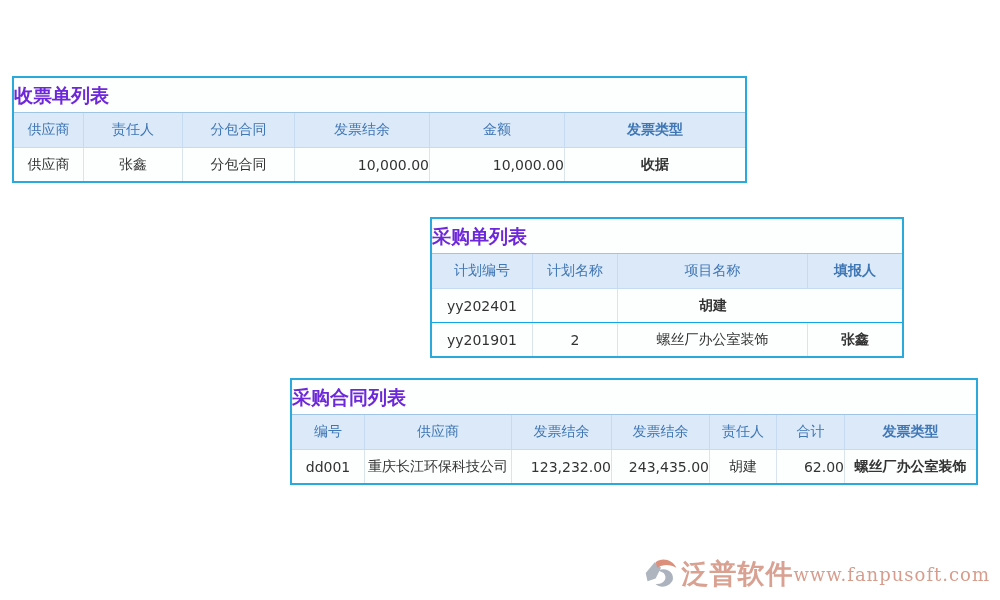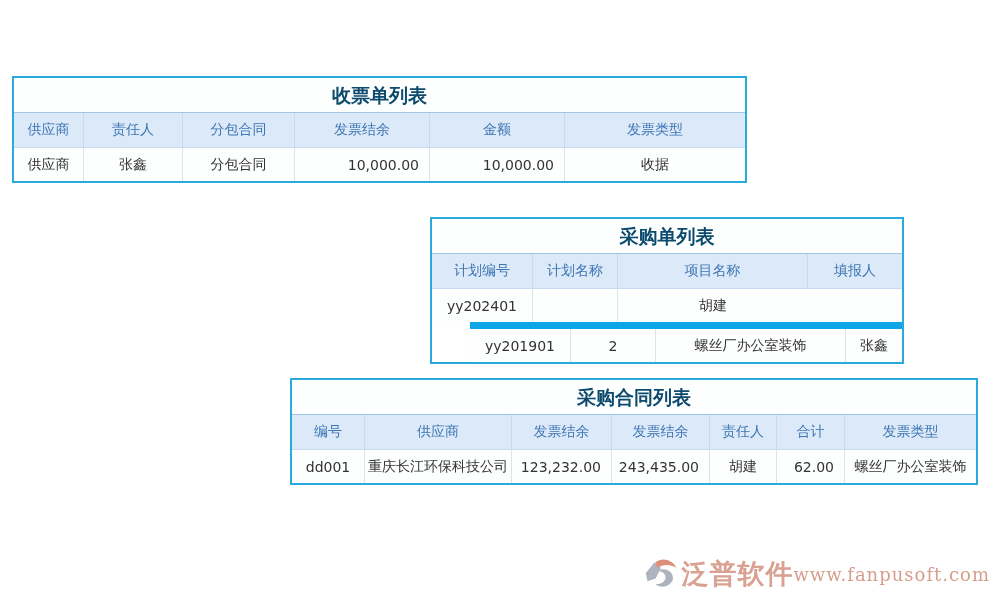"收票单列表" .panel-title { color: #0c4a6e -> #6d28d9; text-align: center -> none }
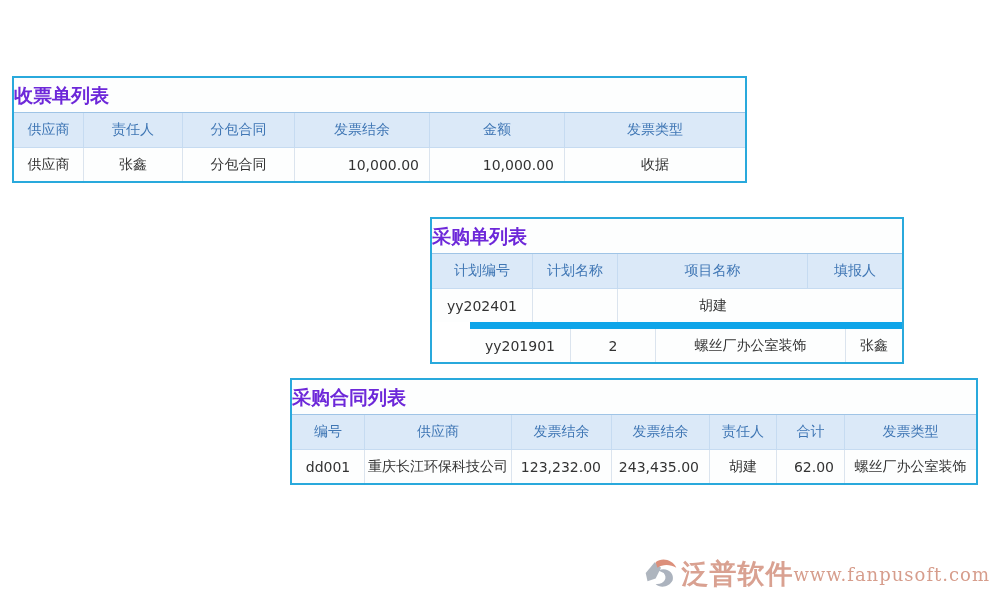"发票类型" .thead .cell:last-child,.trow .cell:last-child { font-weight: none -> bold }
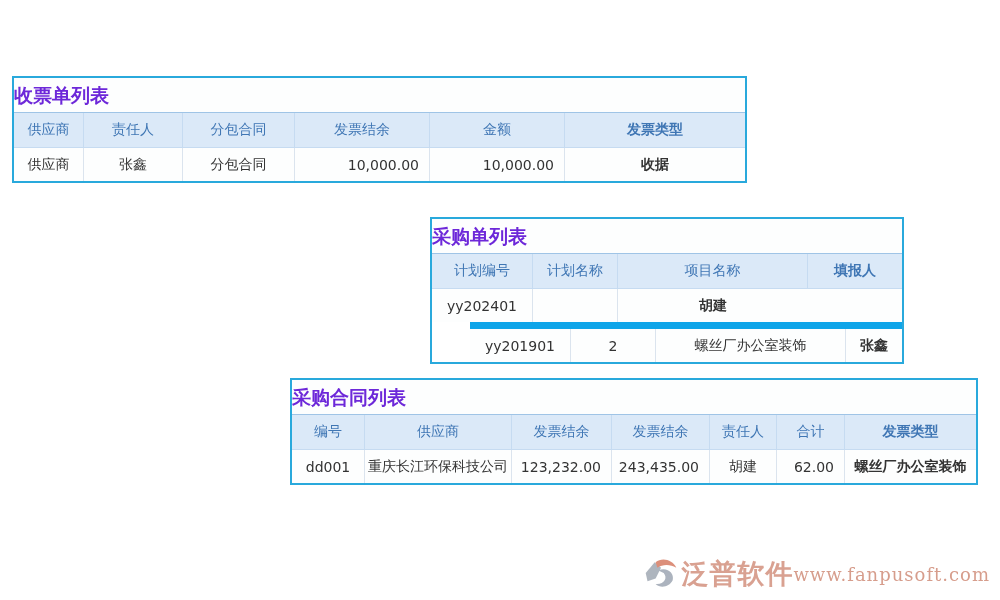"10,000.00" .cell.num { padding-right: 10px -> none }
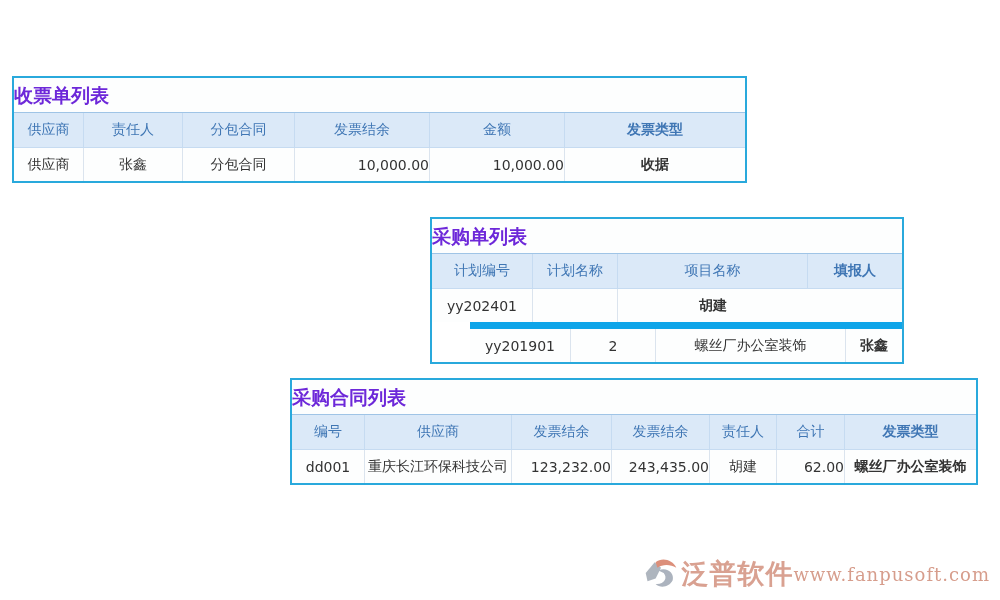"yy201901" .trow + .trow { border-top: 7px solid #0ea5e9 -> 1px solid #0ea5e9; margin-left: 38px -> none }
